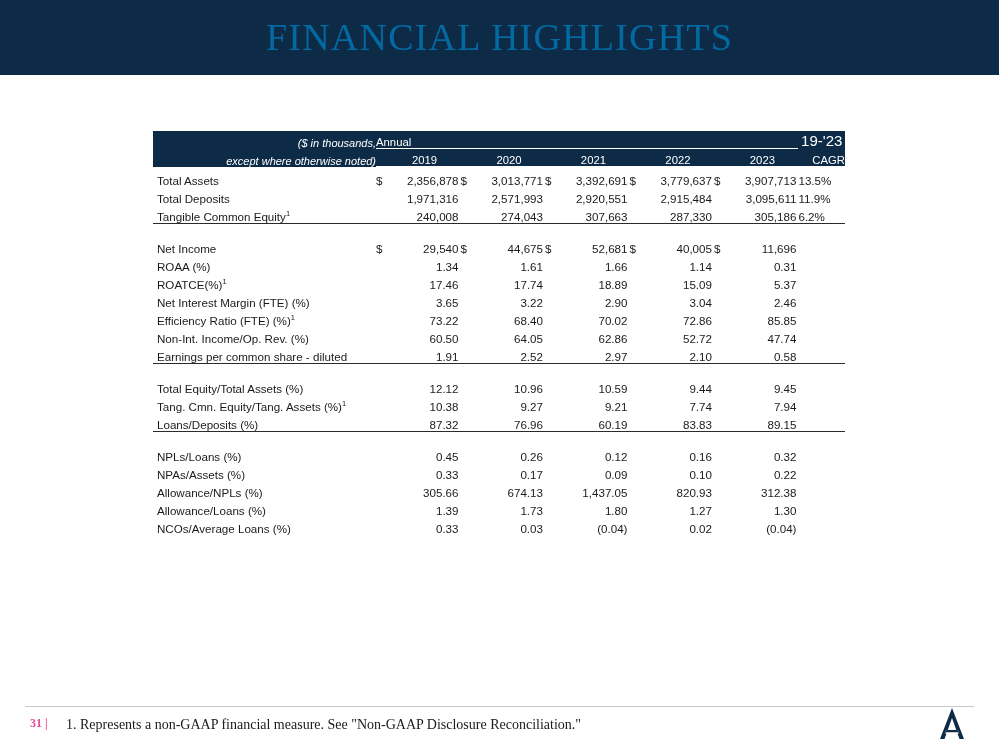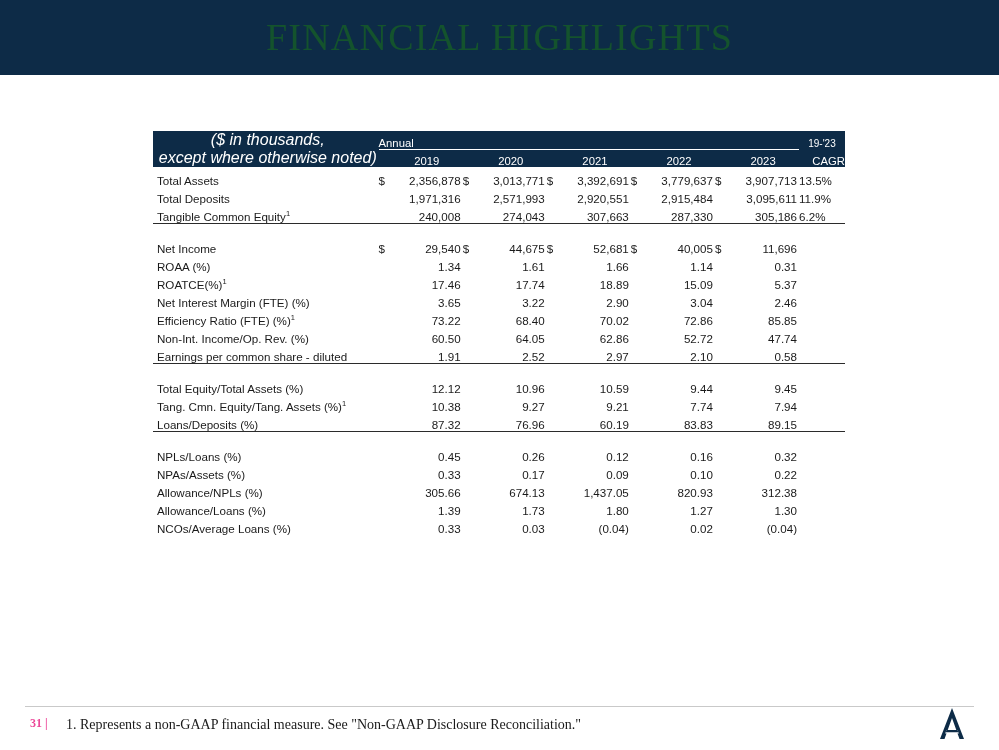"FINANCIAL HIGHLIGHTS" .header-title { color: #14532d -> #0369a1 }
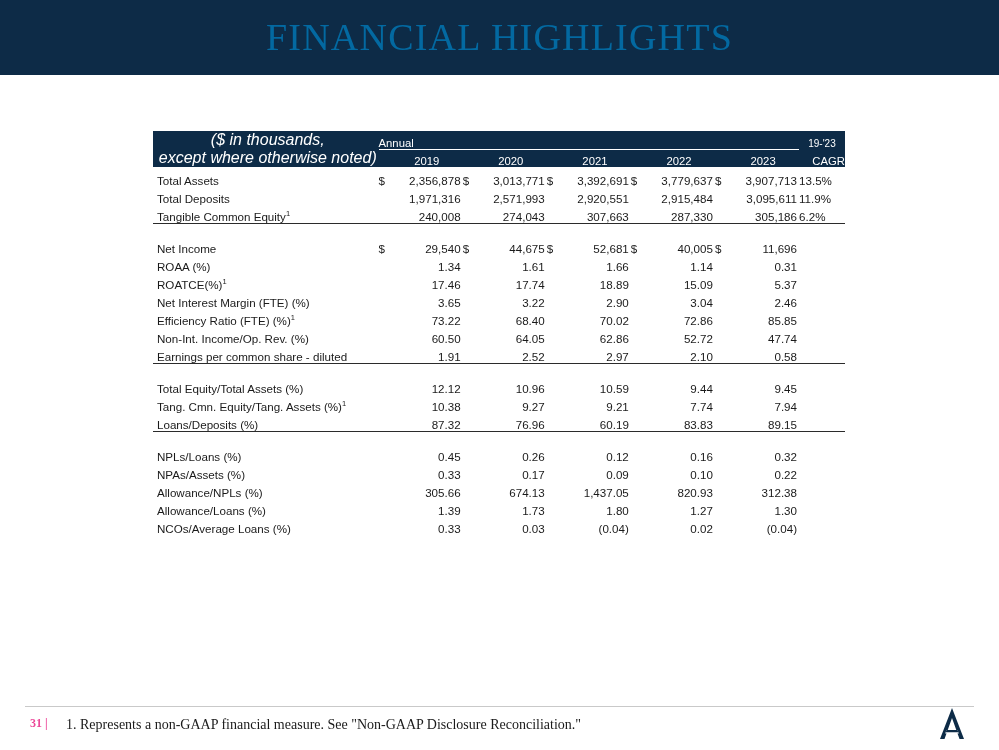"($ in thousands," .hdr-label { font-size: 16px -> 11px; text-align: center -> right }
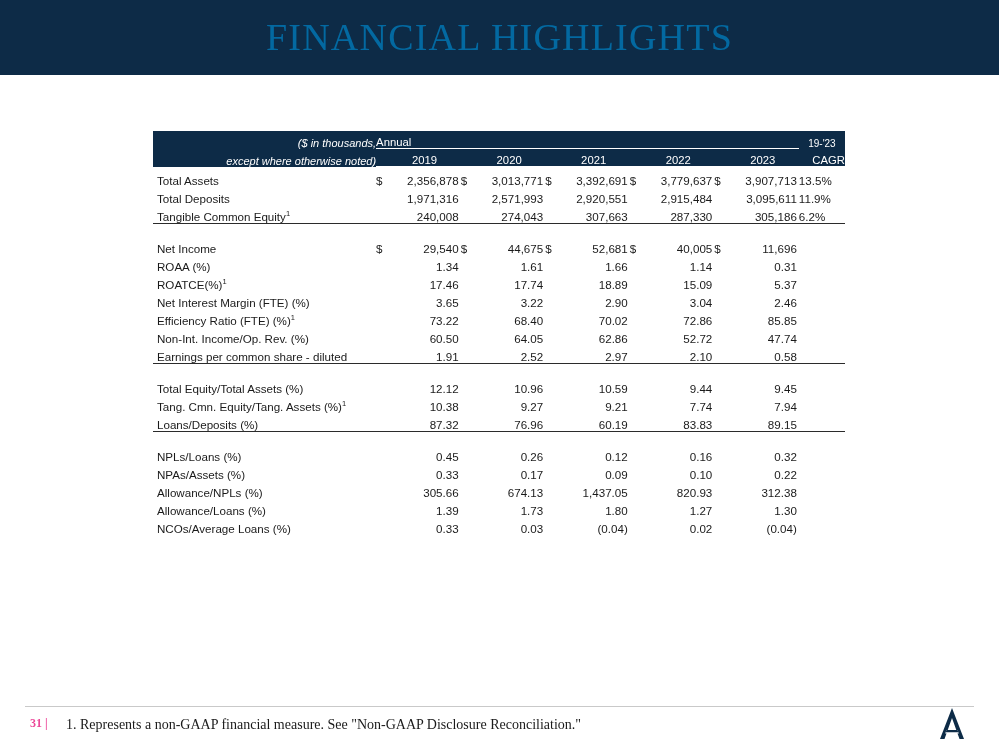"19-'23" .hdr-cagr { font-size: 10px -> 15px }
